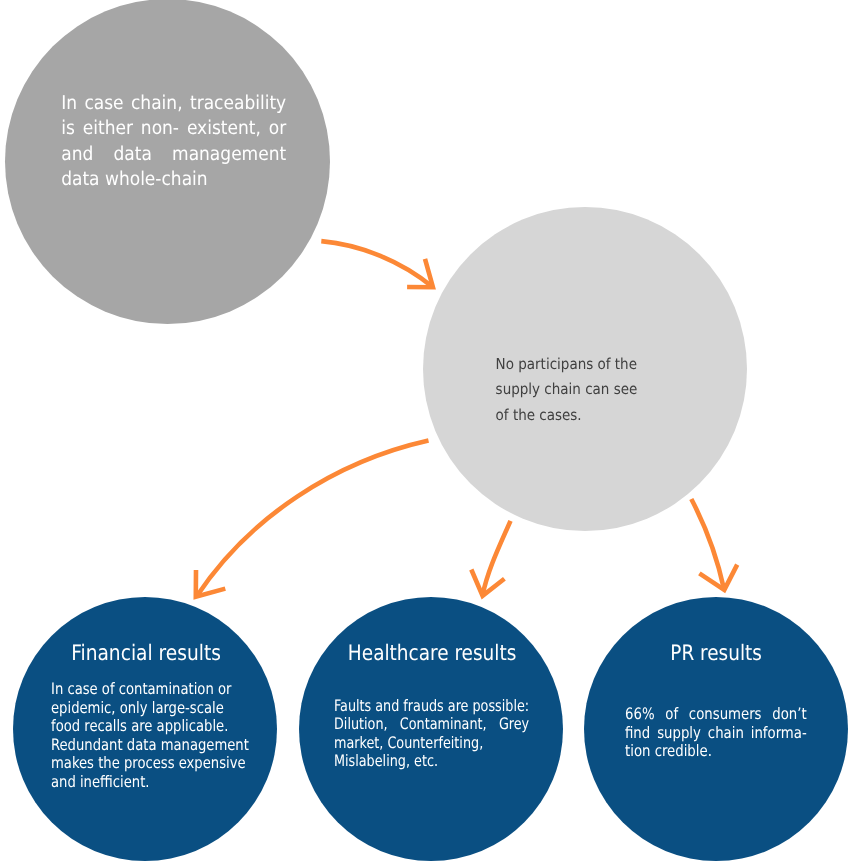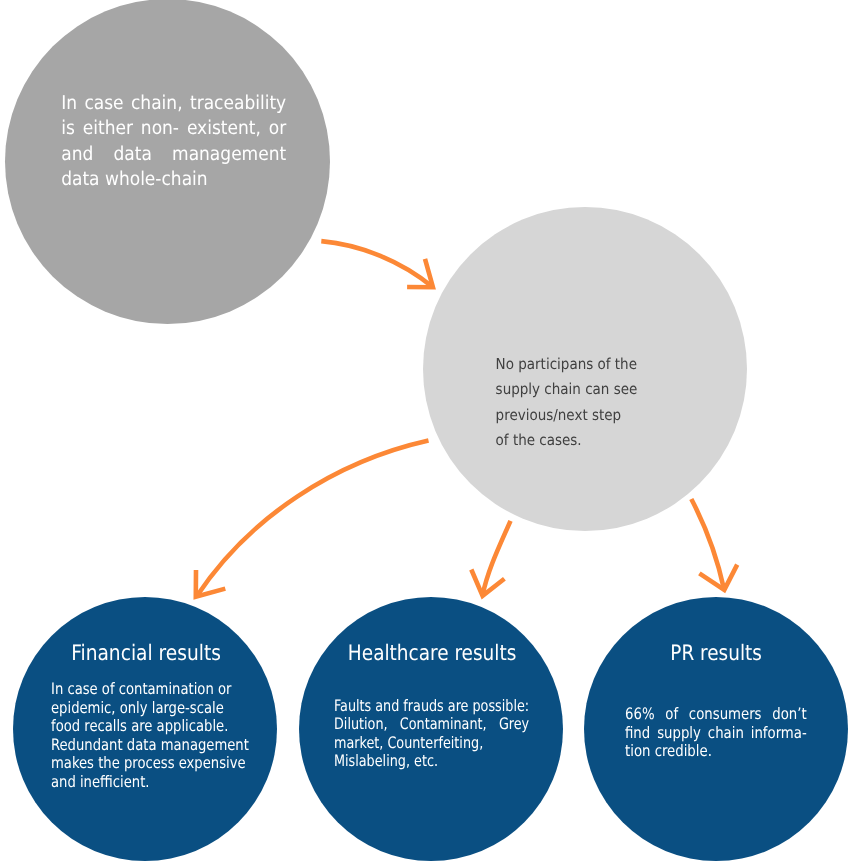"previous/next step" span.ln { html: <span>previous/next step</span> -> none }
